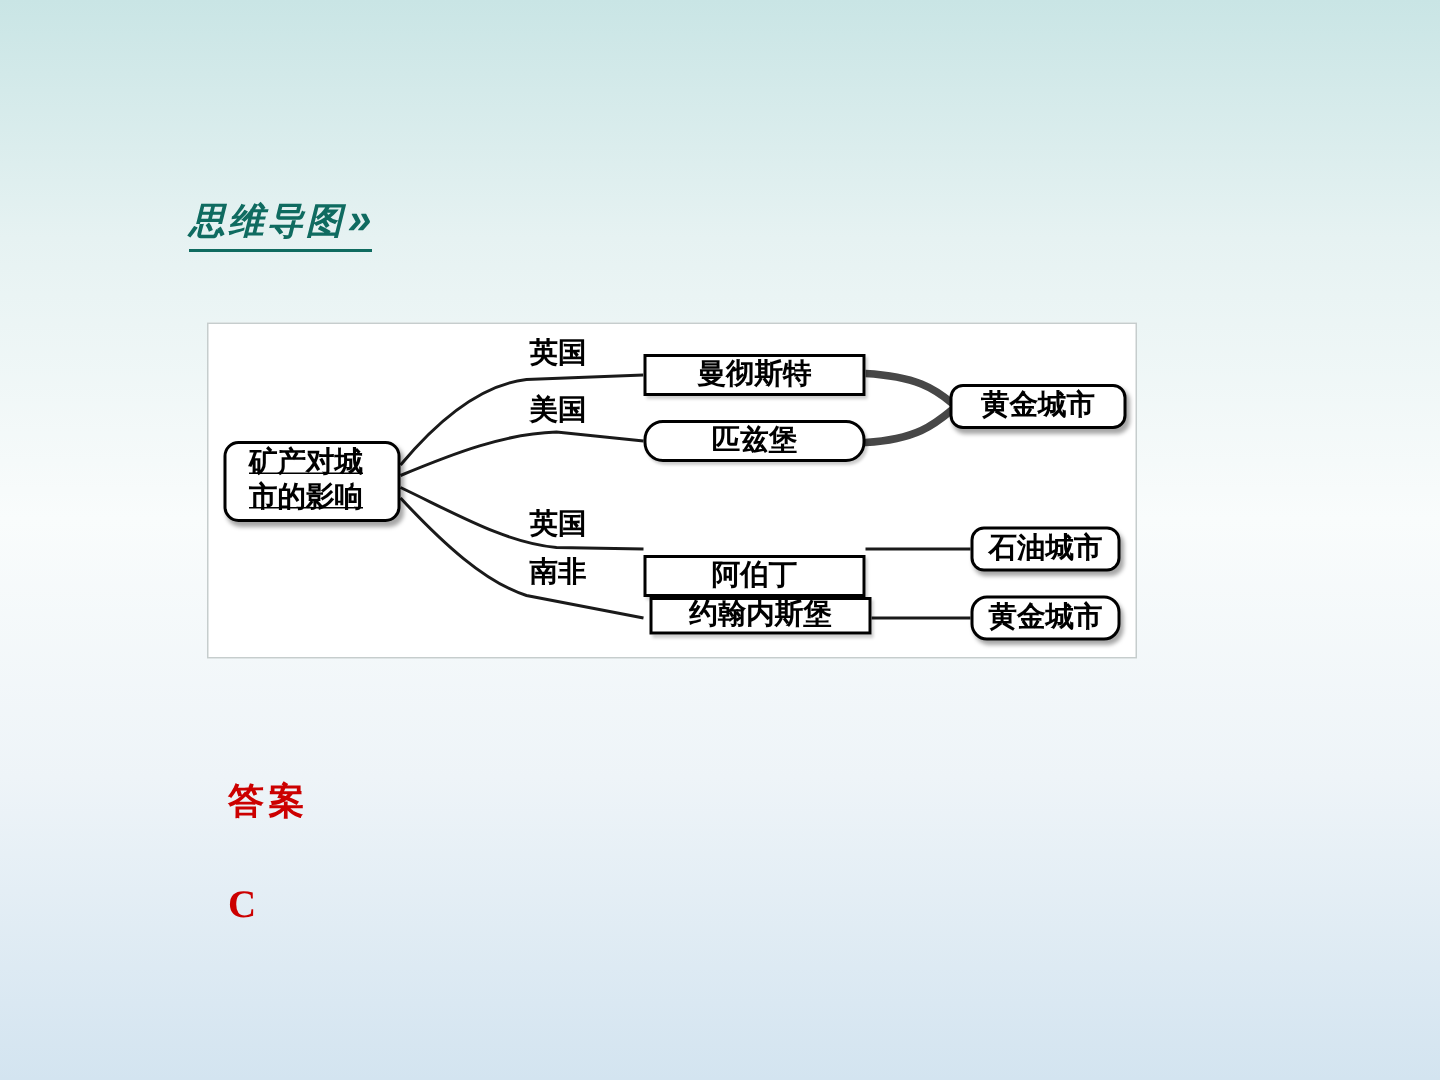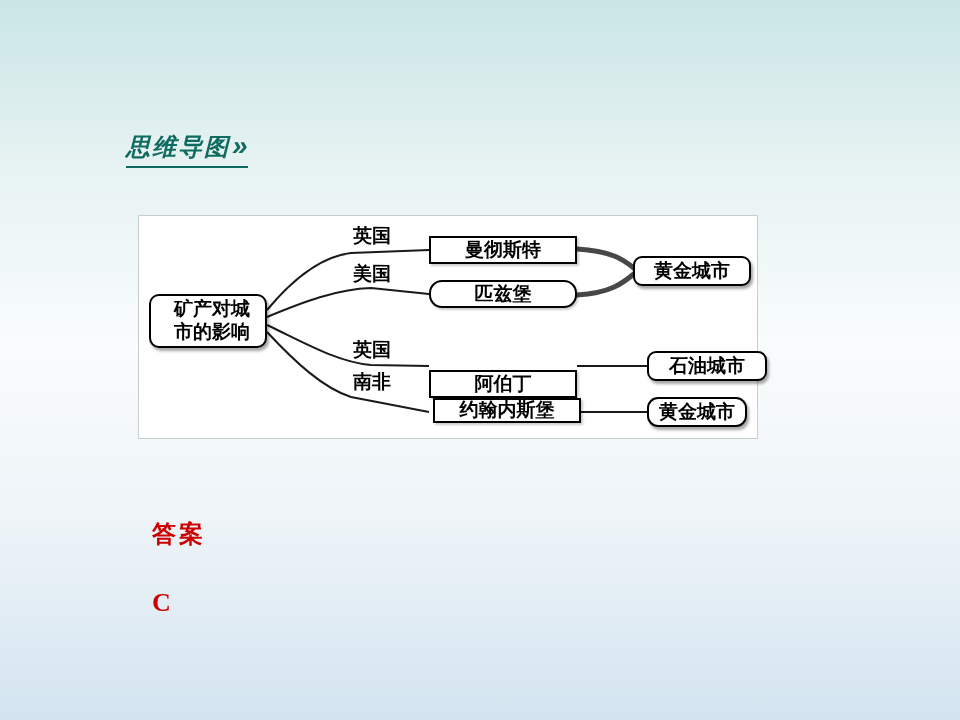"矿产对城市的影响" .node .root-text { text-align: right -> left; text-decoration: none -> underline }
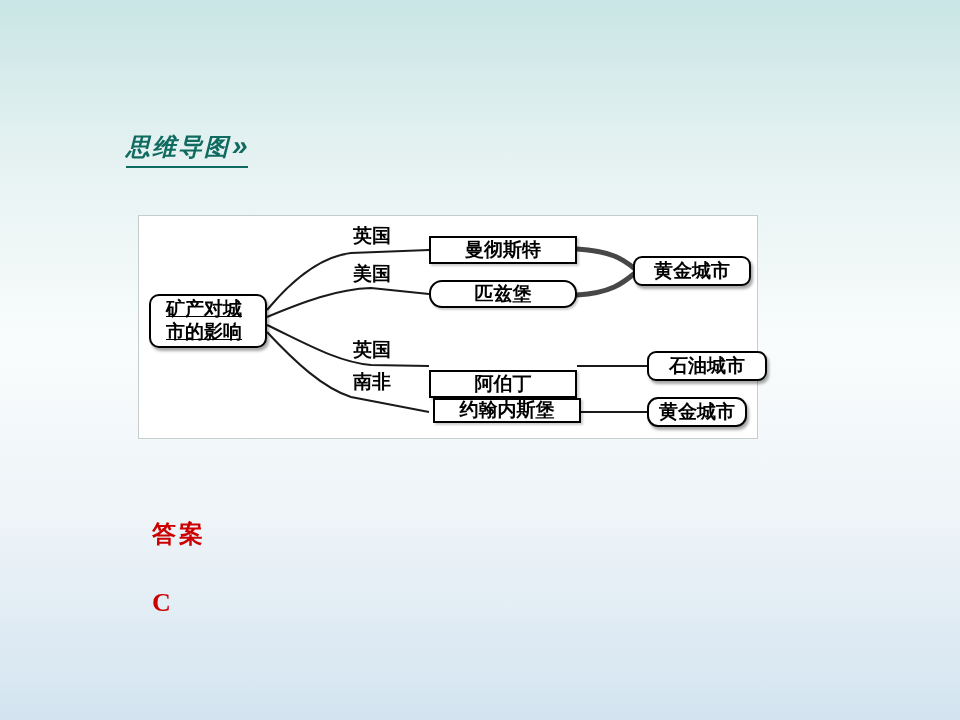"石油城市" .cat2 { width: 120px -> 100px }
